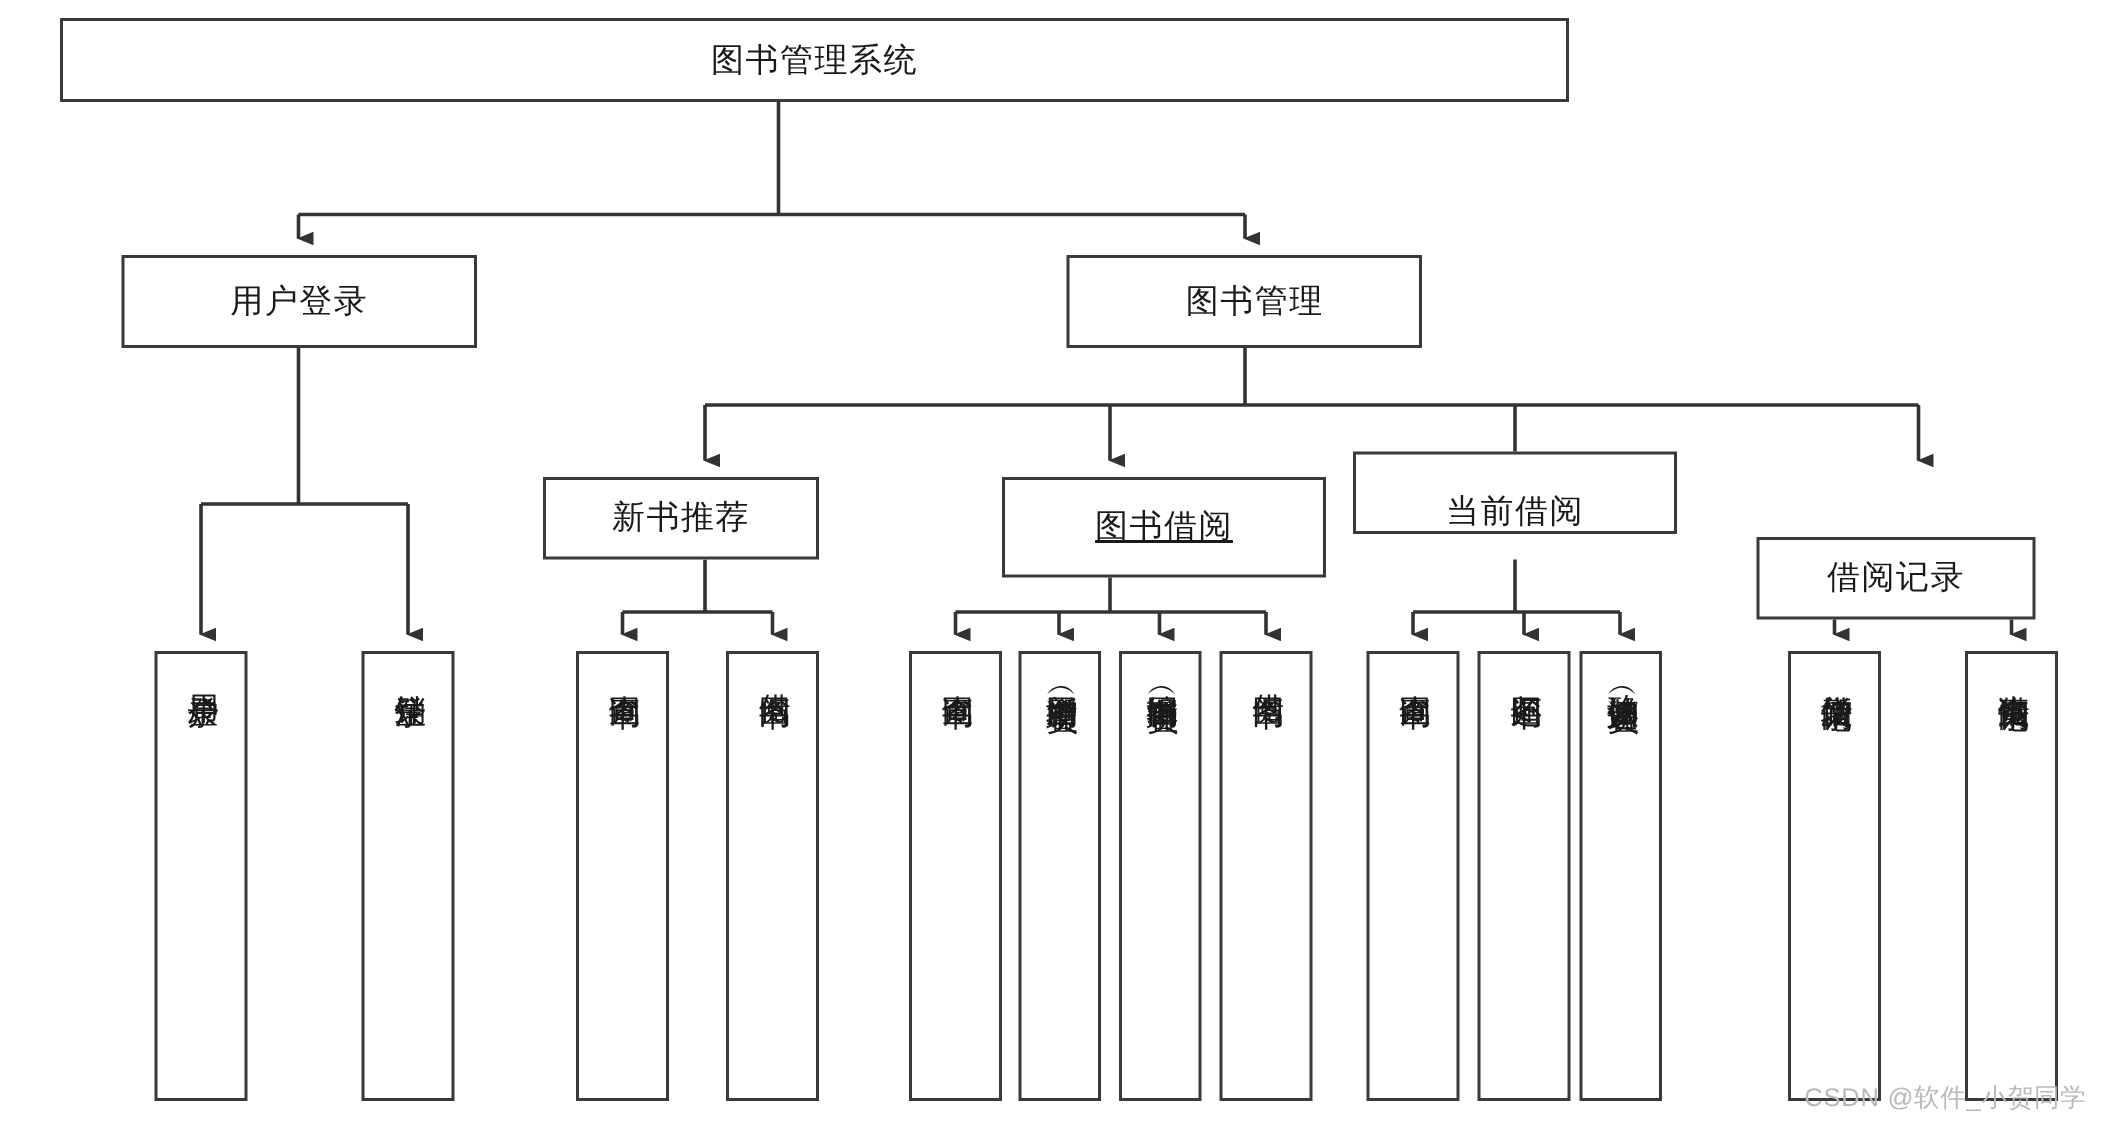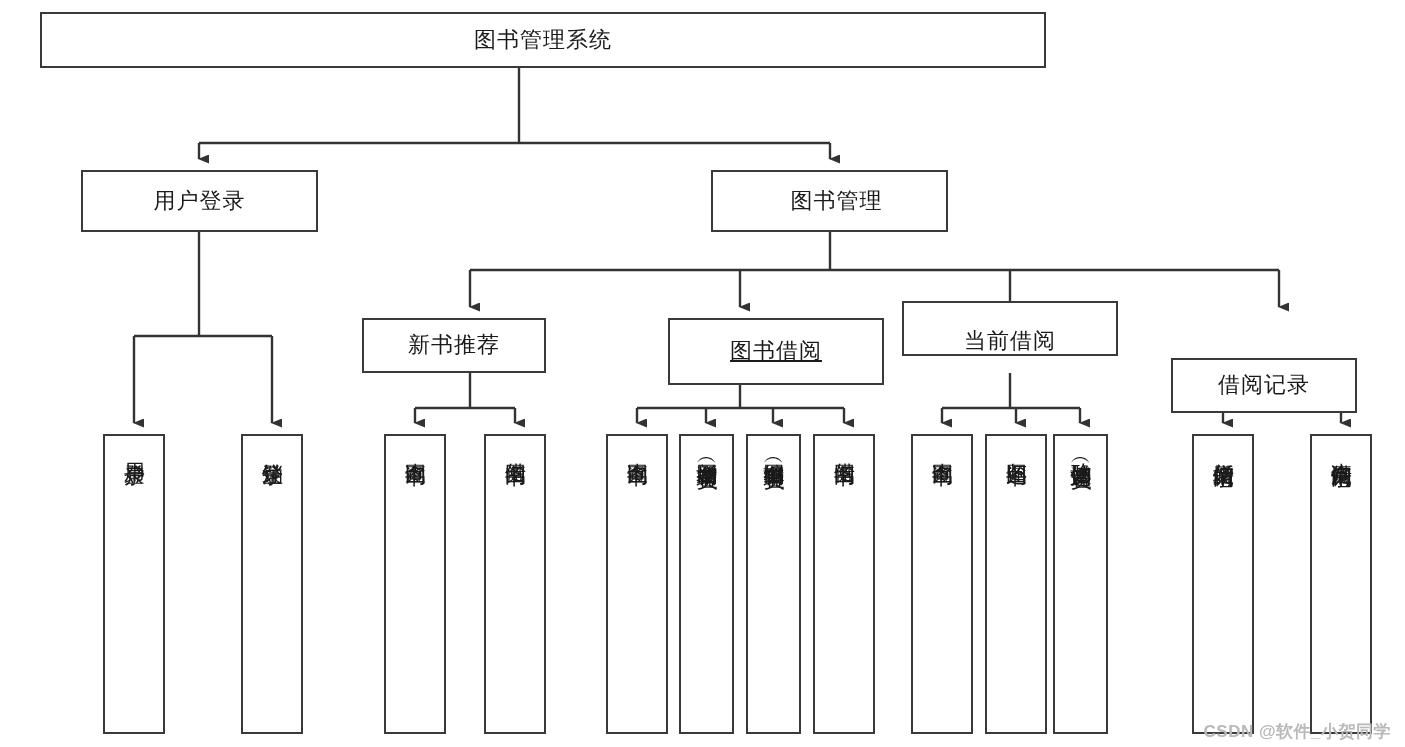"CSDN @软件_小贺同学" .watermark { font-weight: bold -> none }
